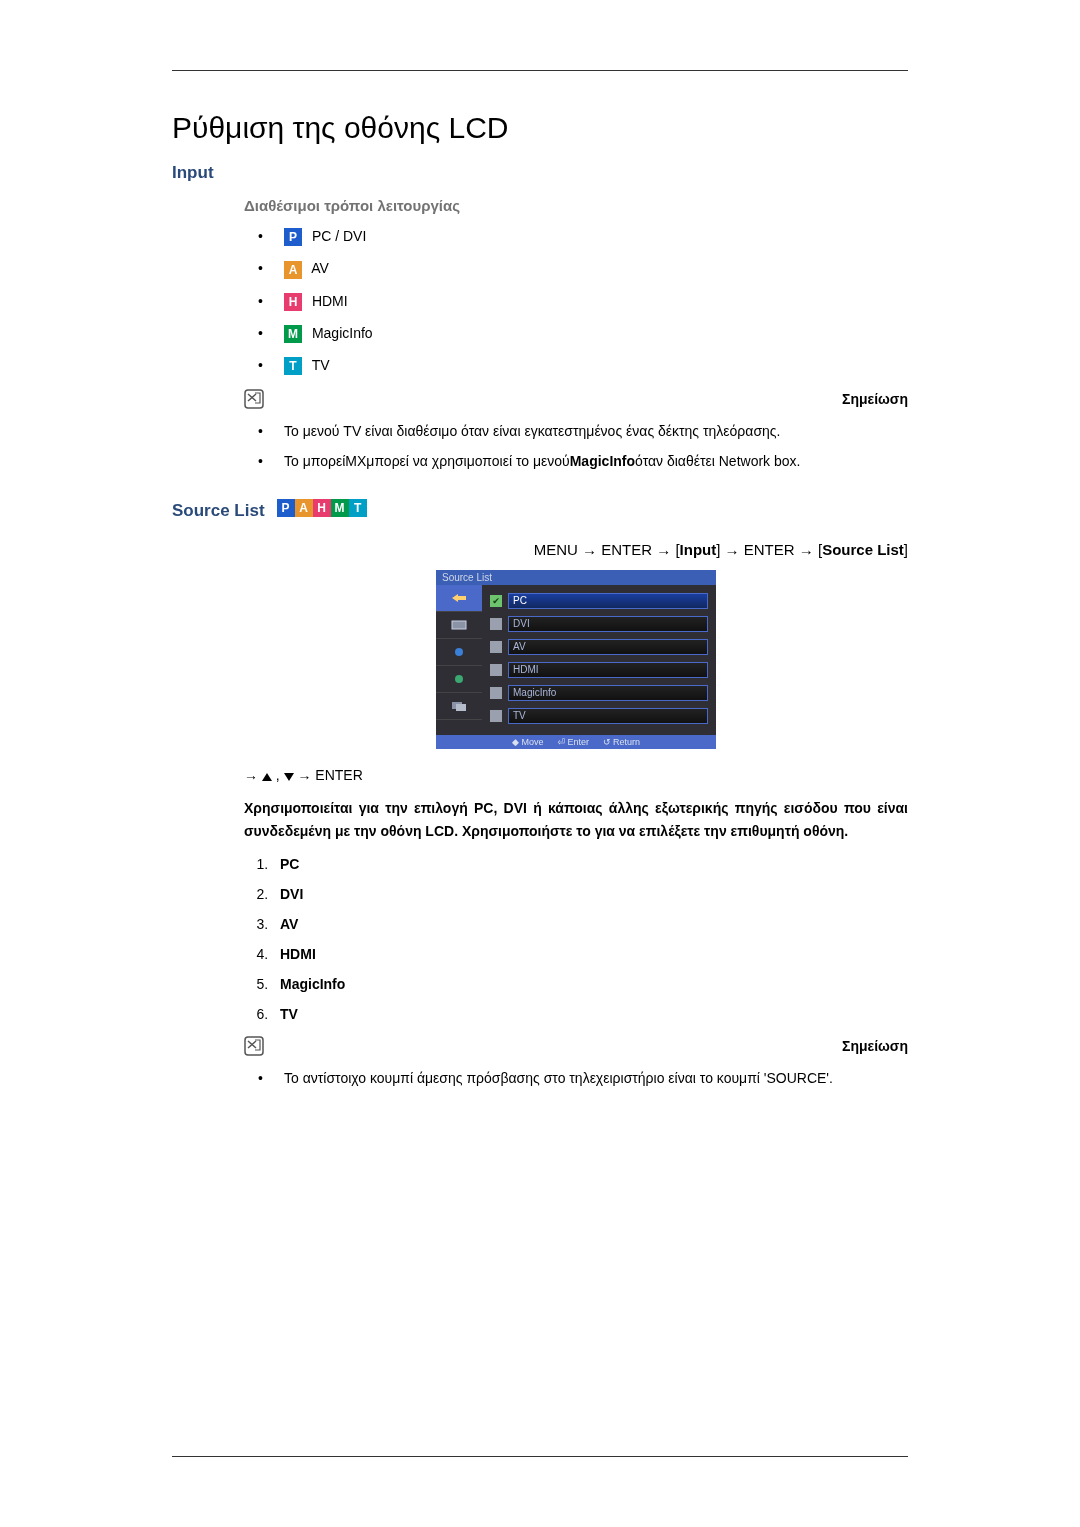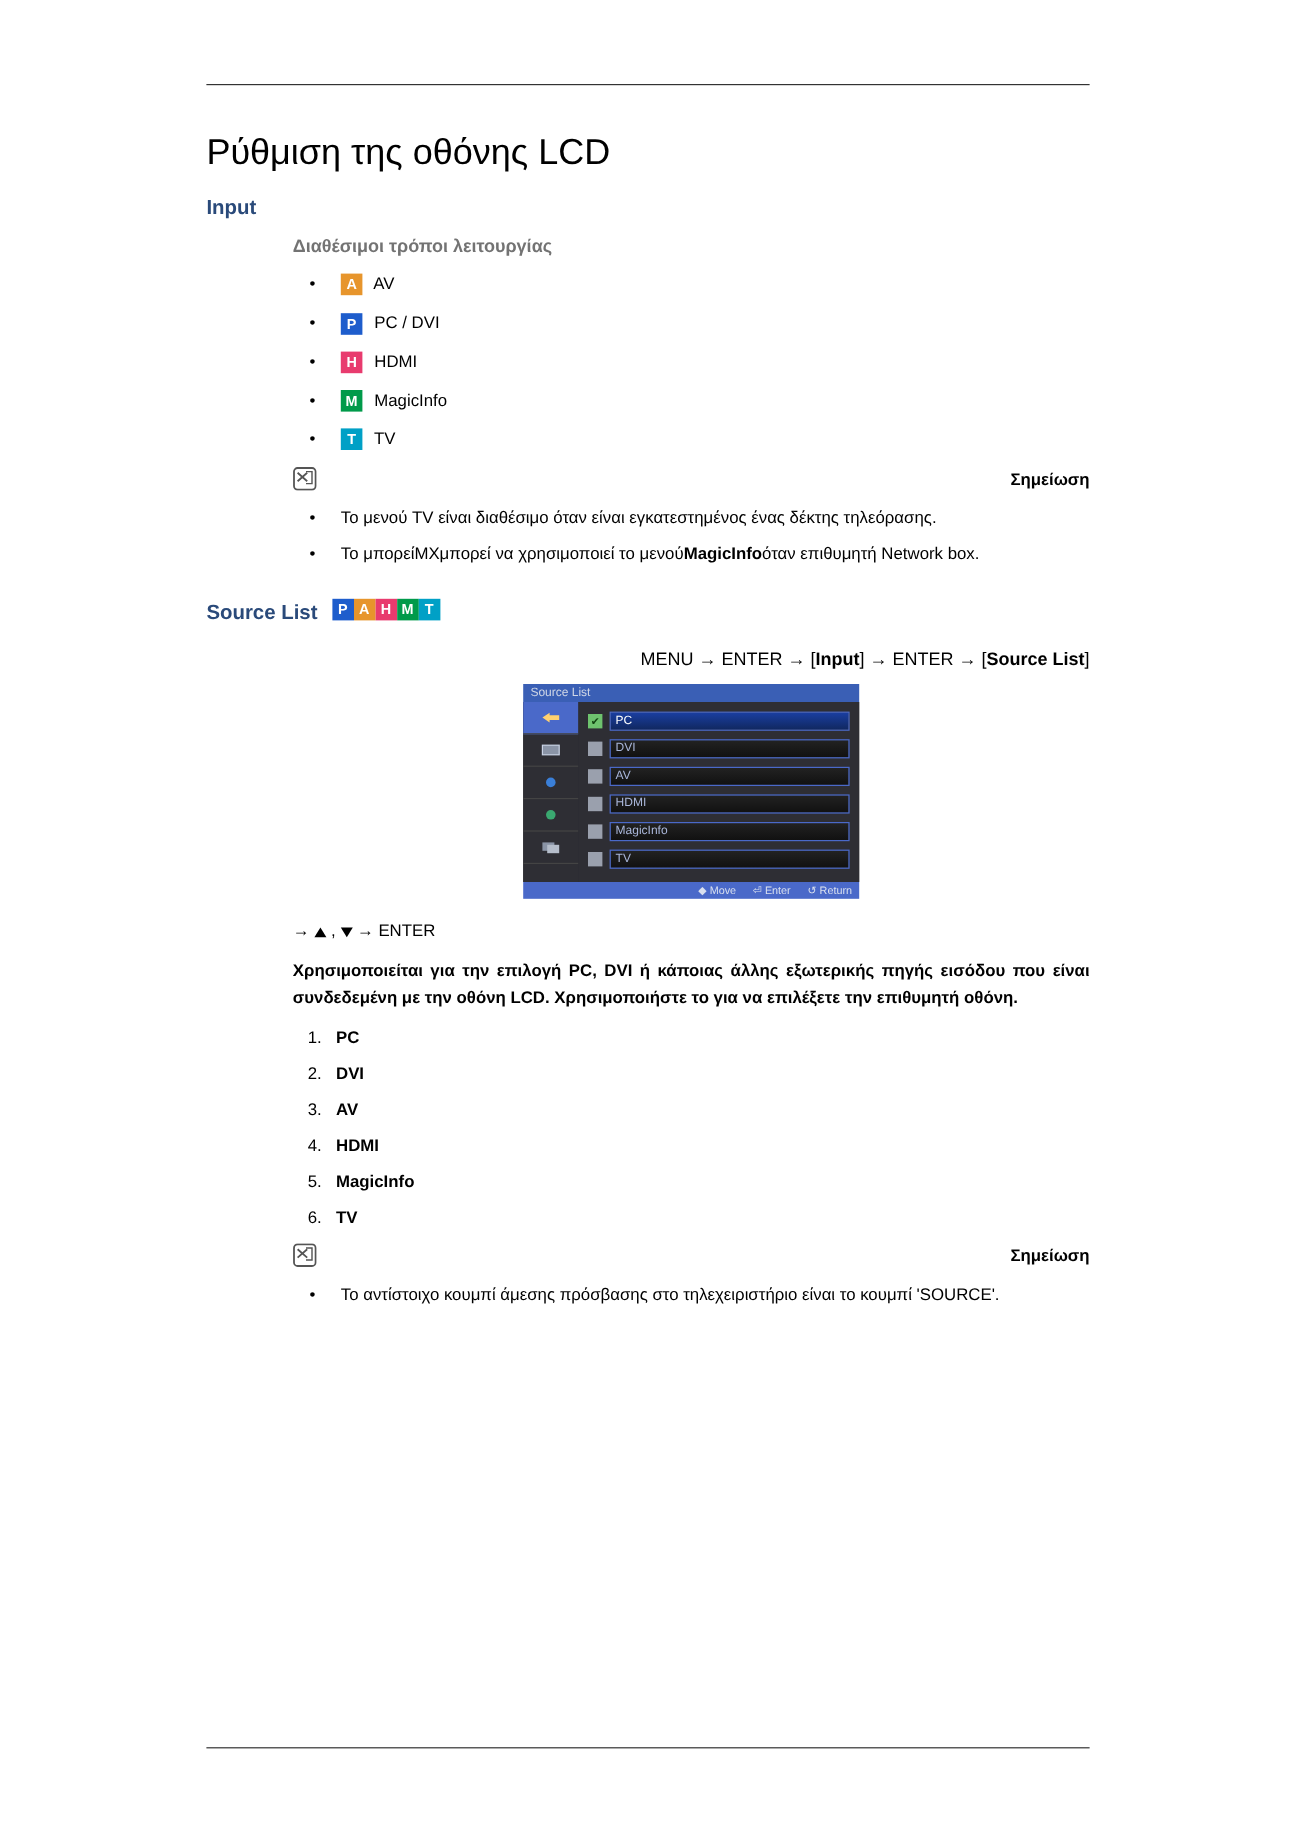"A AV" li { order: before "P PC / DVI" -> after "P PC / DVI" }
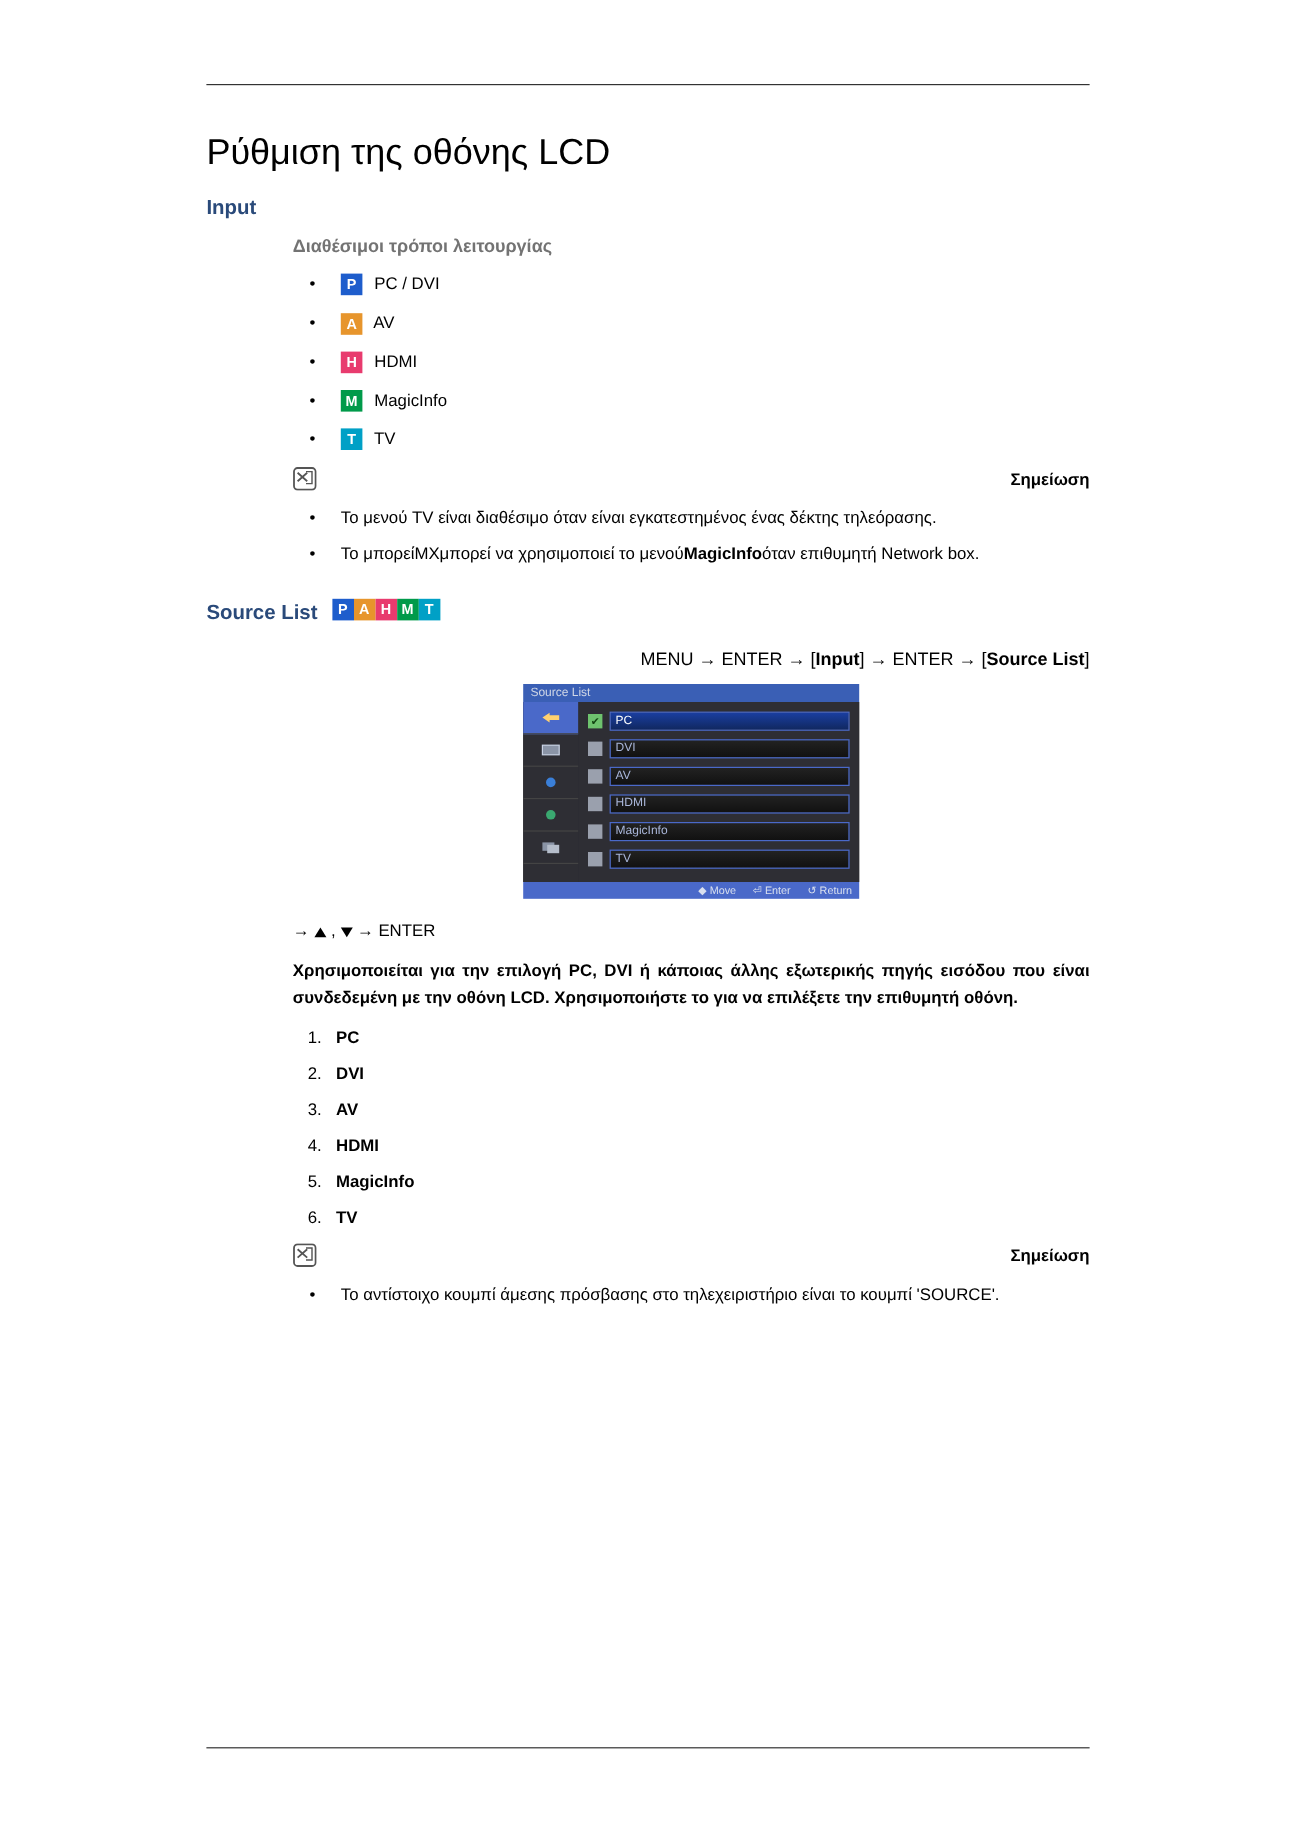"όταν επιθυμητή Network box." span { text: επιθυμητή -> διαθέτει }
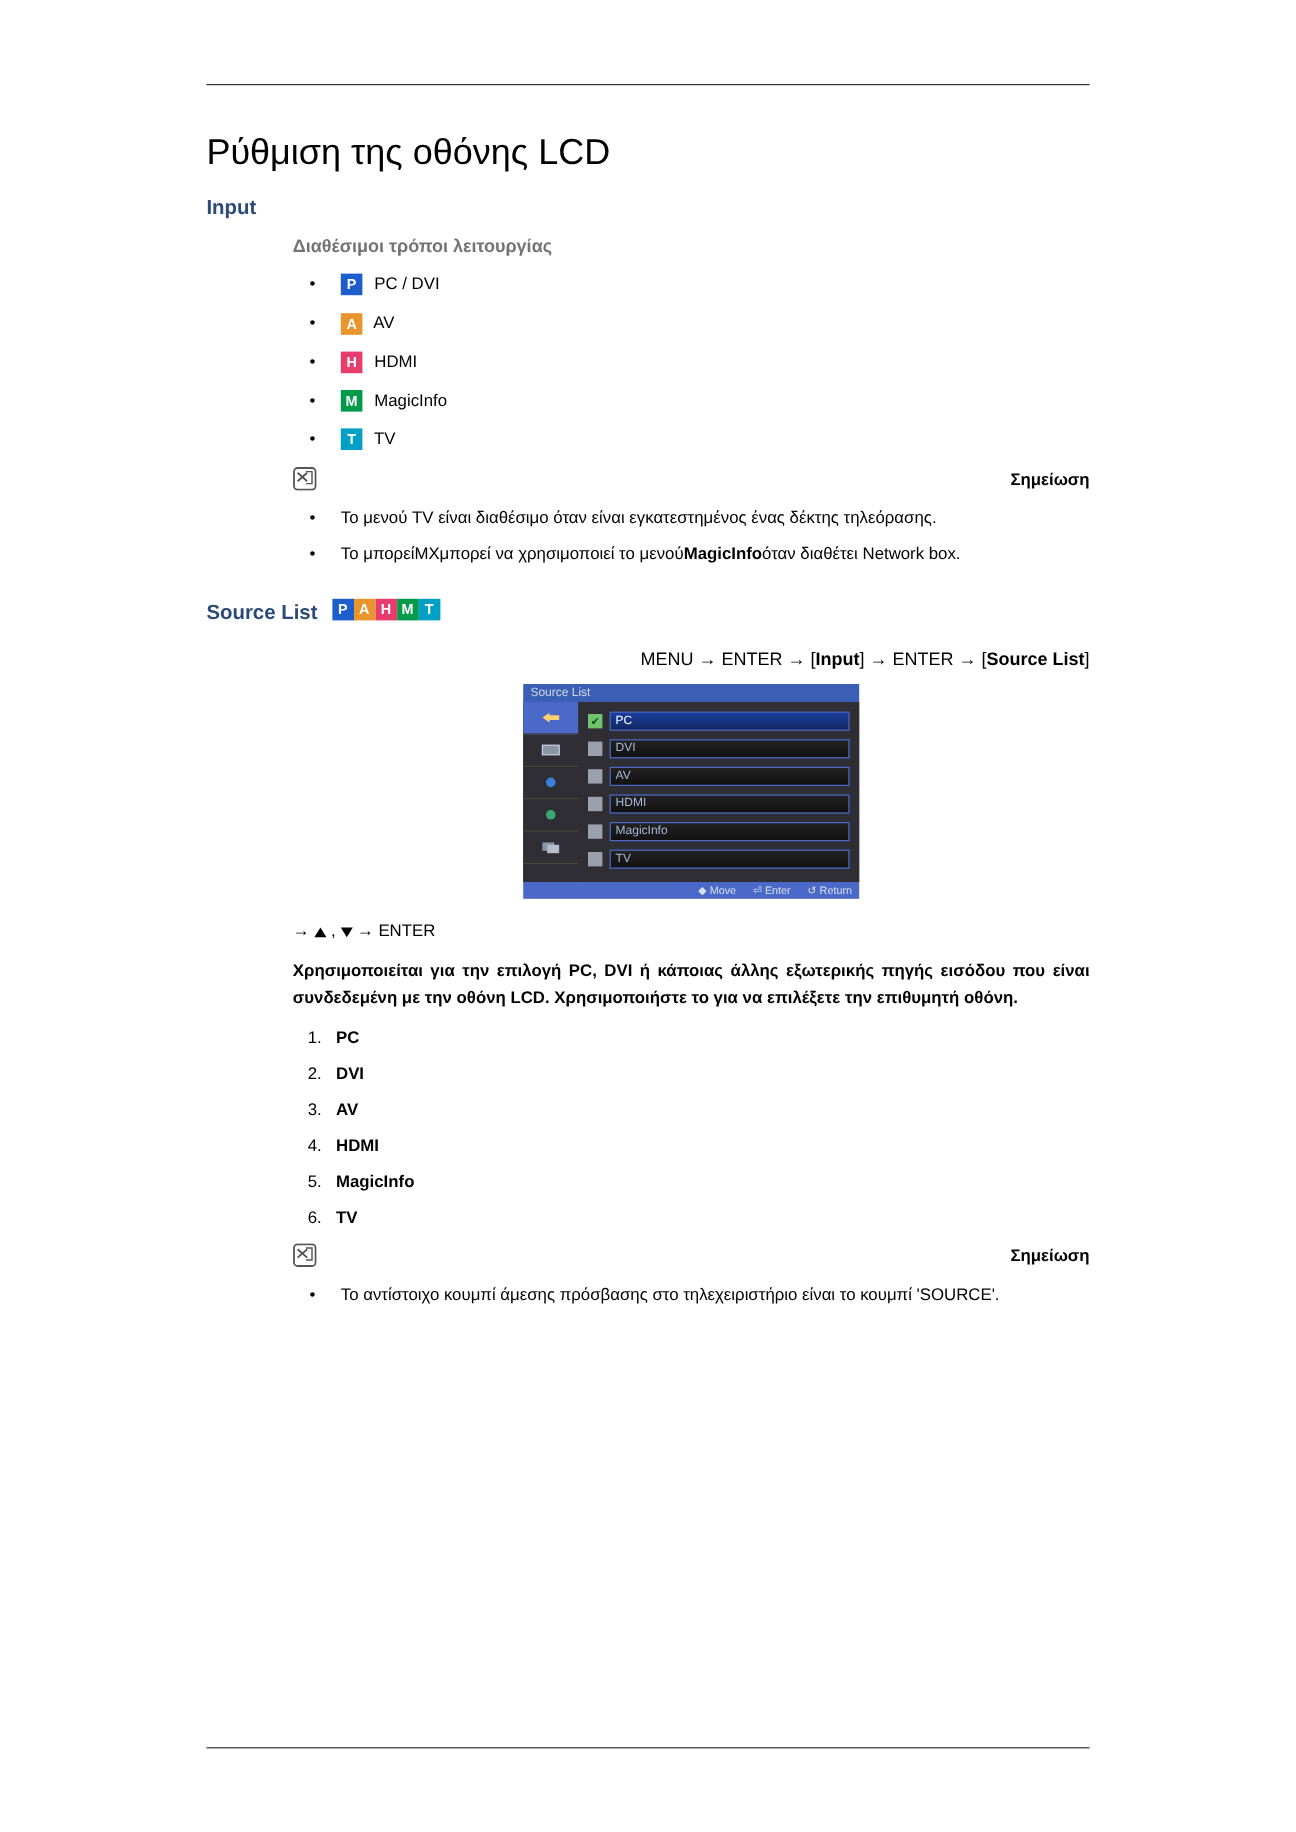"◆ Move" .osd-footer { justify-content: flex-end -> center }
